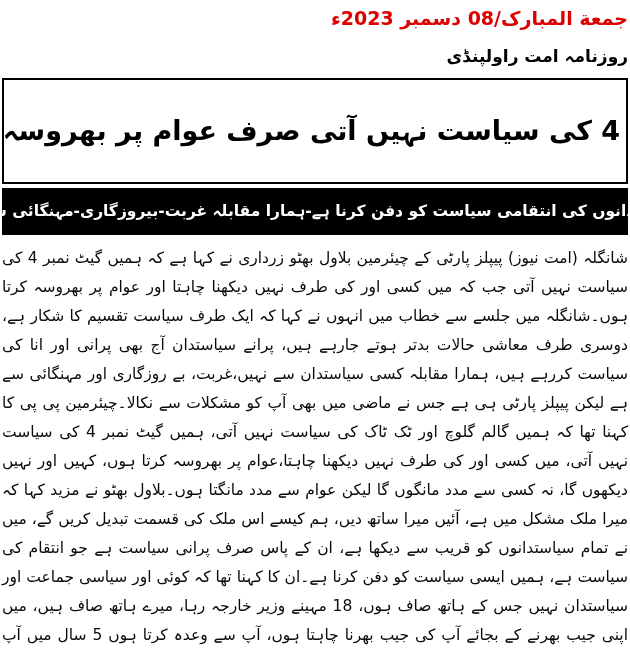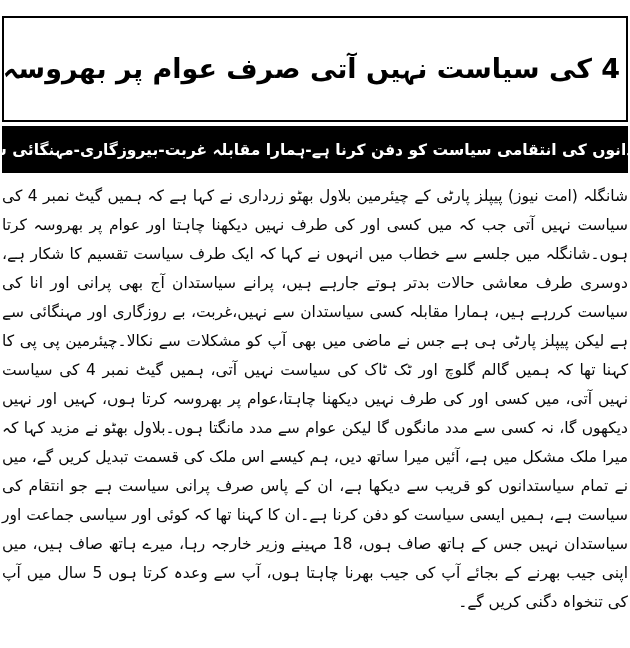"جمعة المبارک/08 دسمبر 2023ء" div.masthead { html: none -> <div> <div>جمعة المبارک/08 دسمبر 2023ء</div> <div>روزنامہ امت راولپنڈی</div> </div> }
